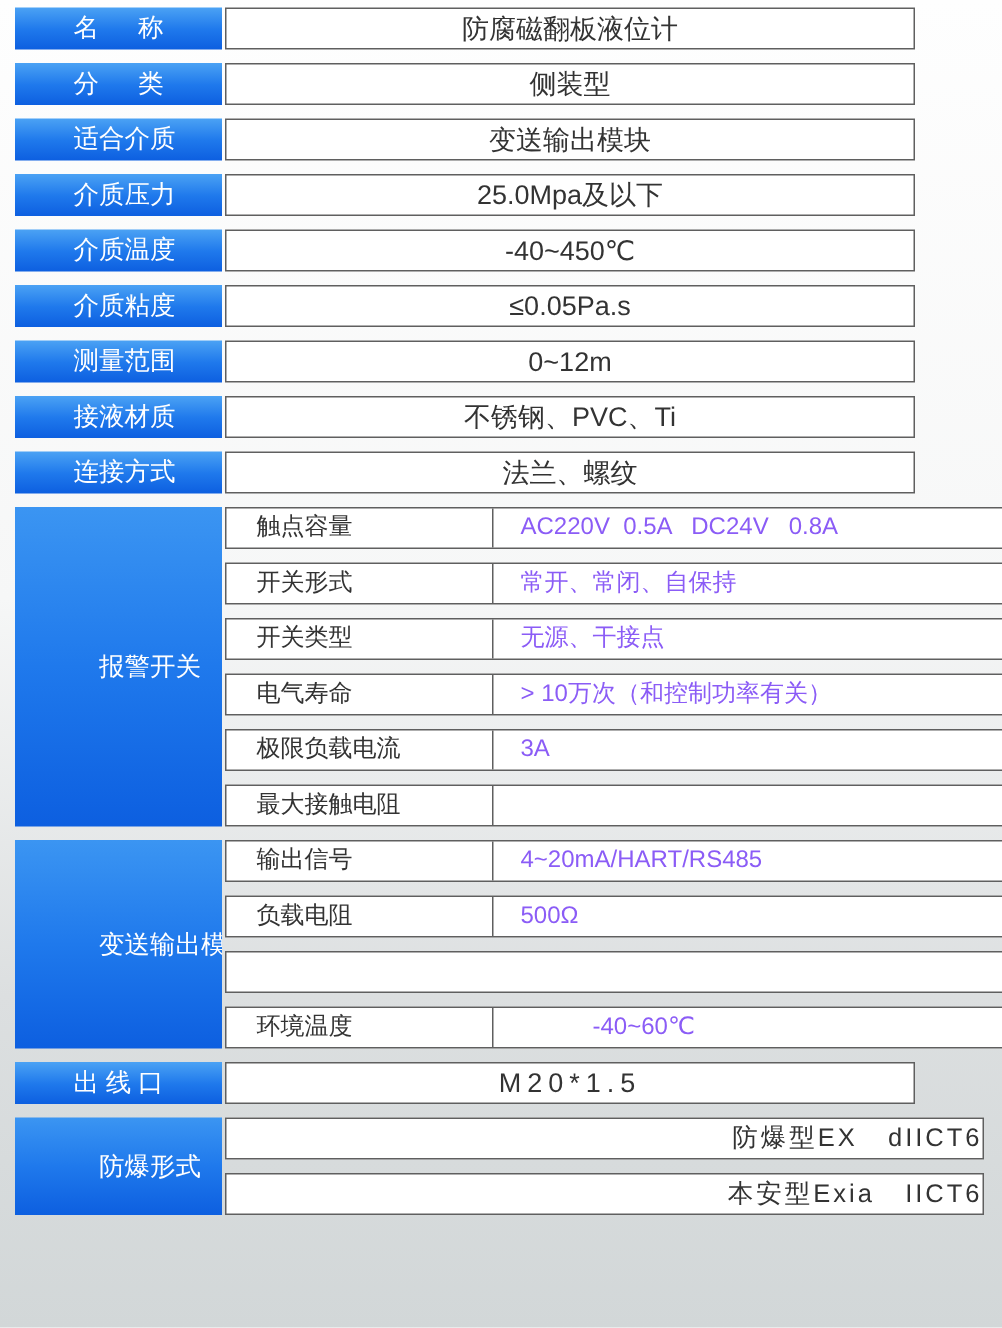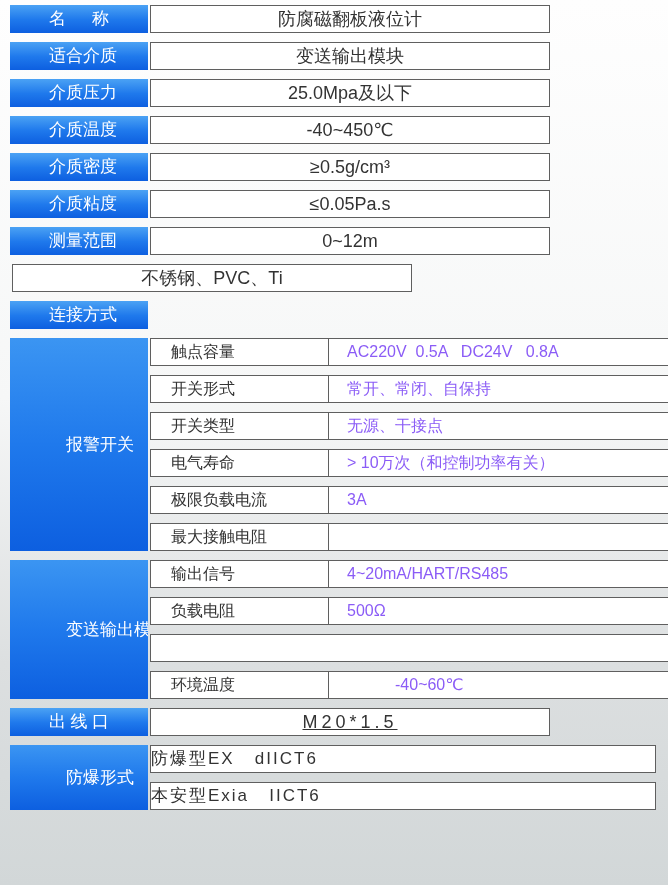"防腐磁翻板液位计" .vcell { width: 400px -> 460px }
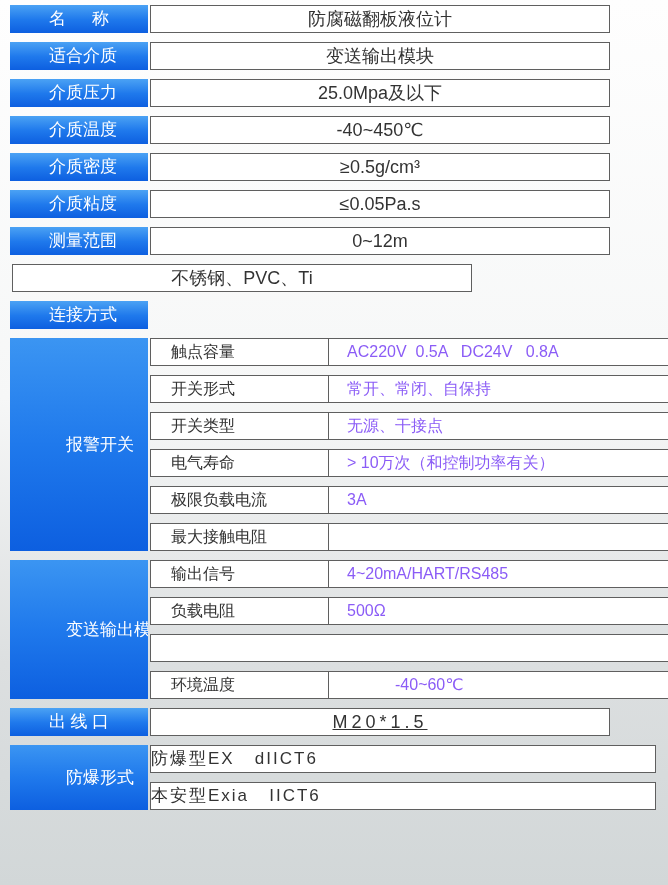"分类" div.row { html: none -> <div> <div>分类</div> <div>侧装型</div> </div> }
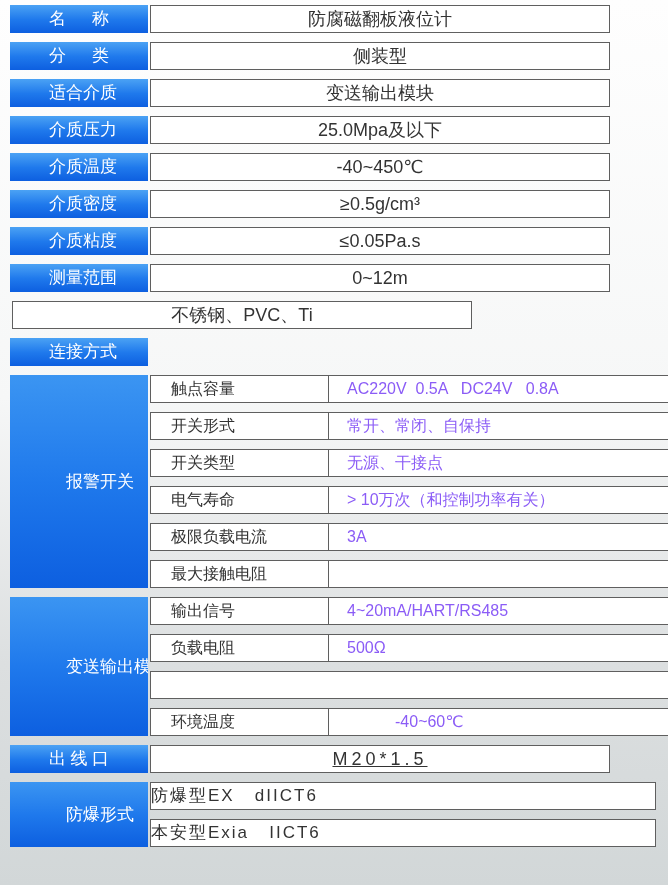"介质密度" div.row { html: <div> <div>介质密度</div> <div>≥0.5g/cm³</div> </div> -> none }
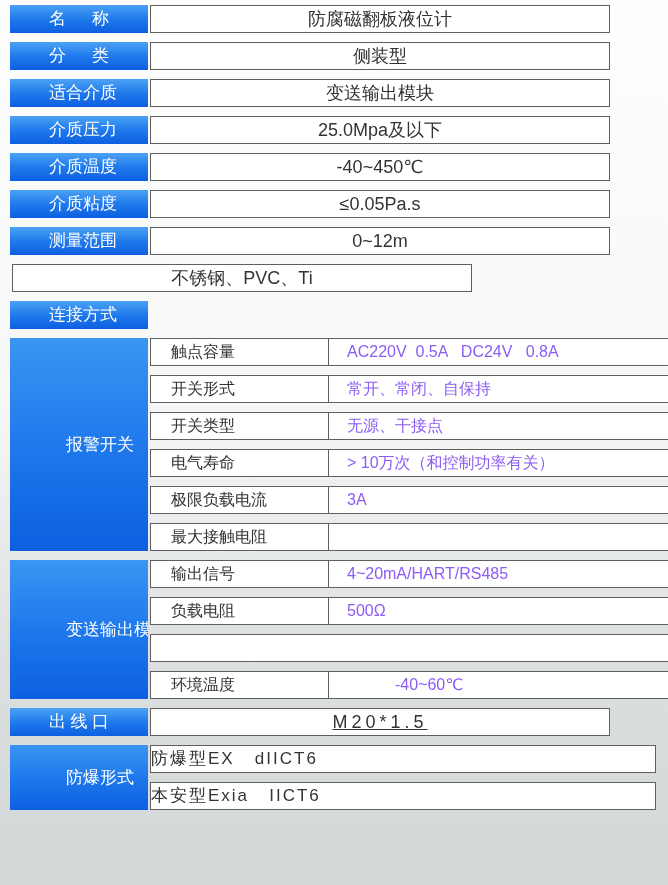"接液材质" div.blabel { html: none -> <div>接液材质</div> }
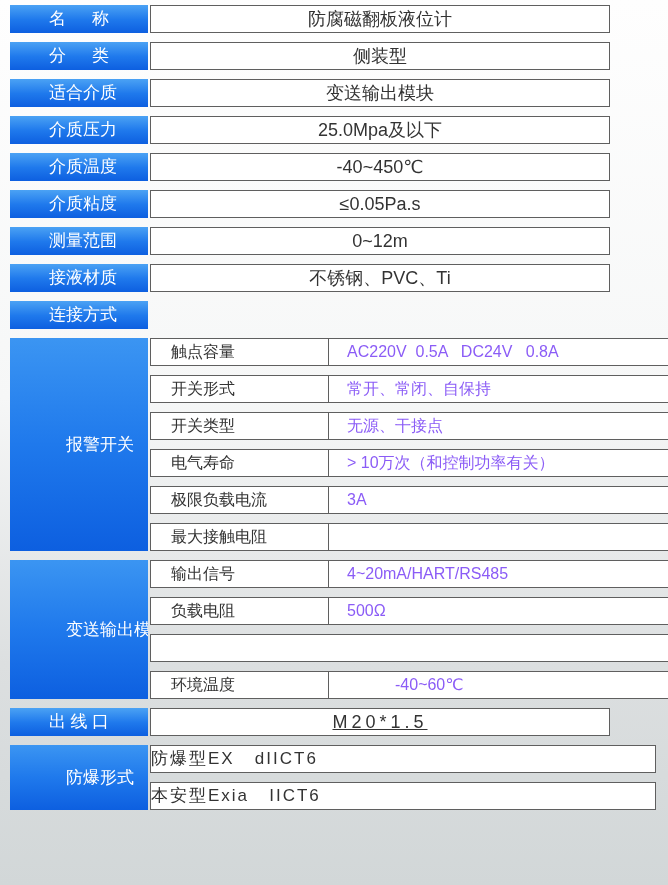"法兰、螺纹" div.vcell { html: none -> <div>法兰、螺纹</div> }
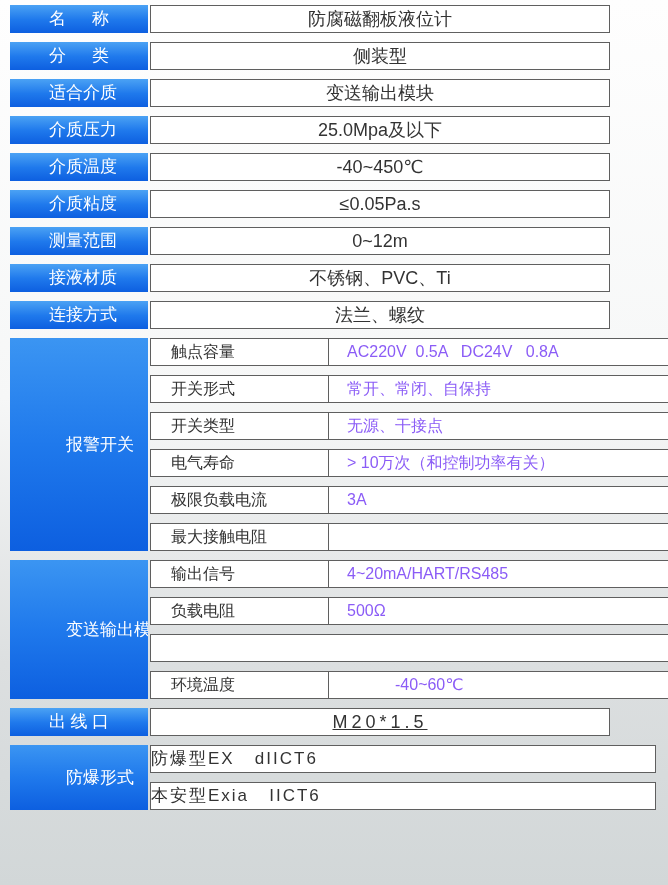"M20*1.5" .sp4 { text-decoration: underline -> none }
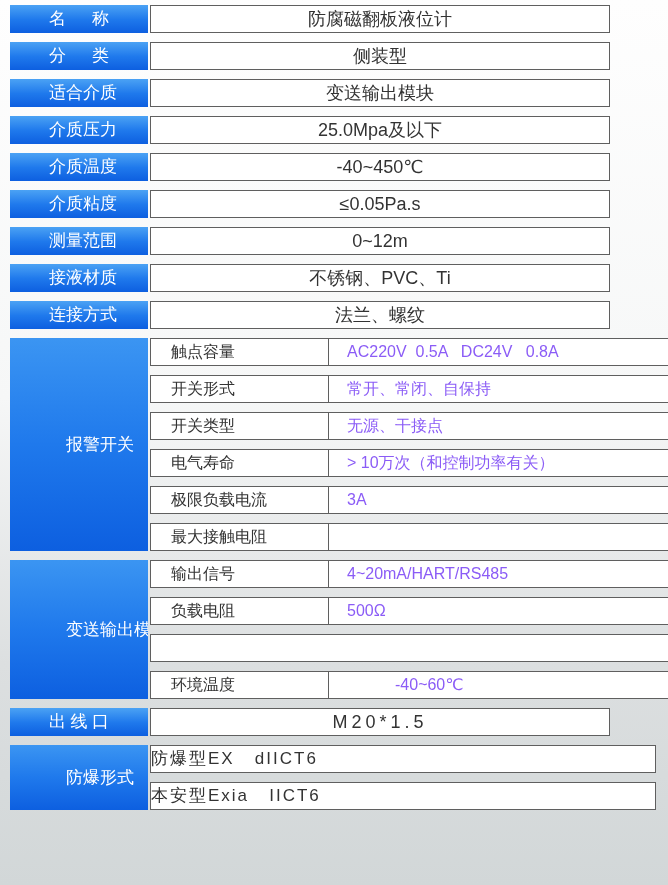"防爆型EX dIICT6" .crow { text-align: left -> right }
